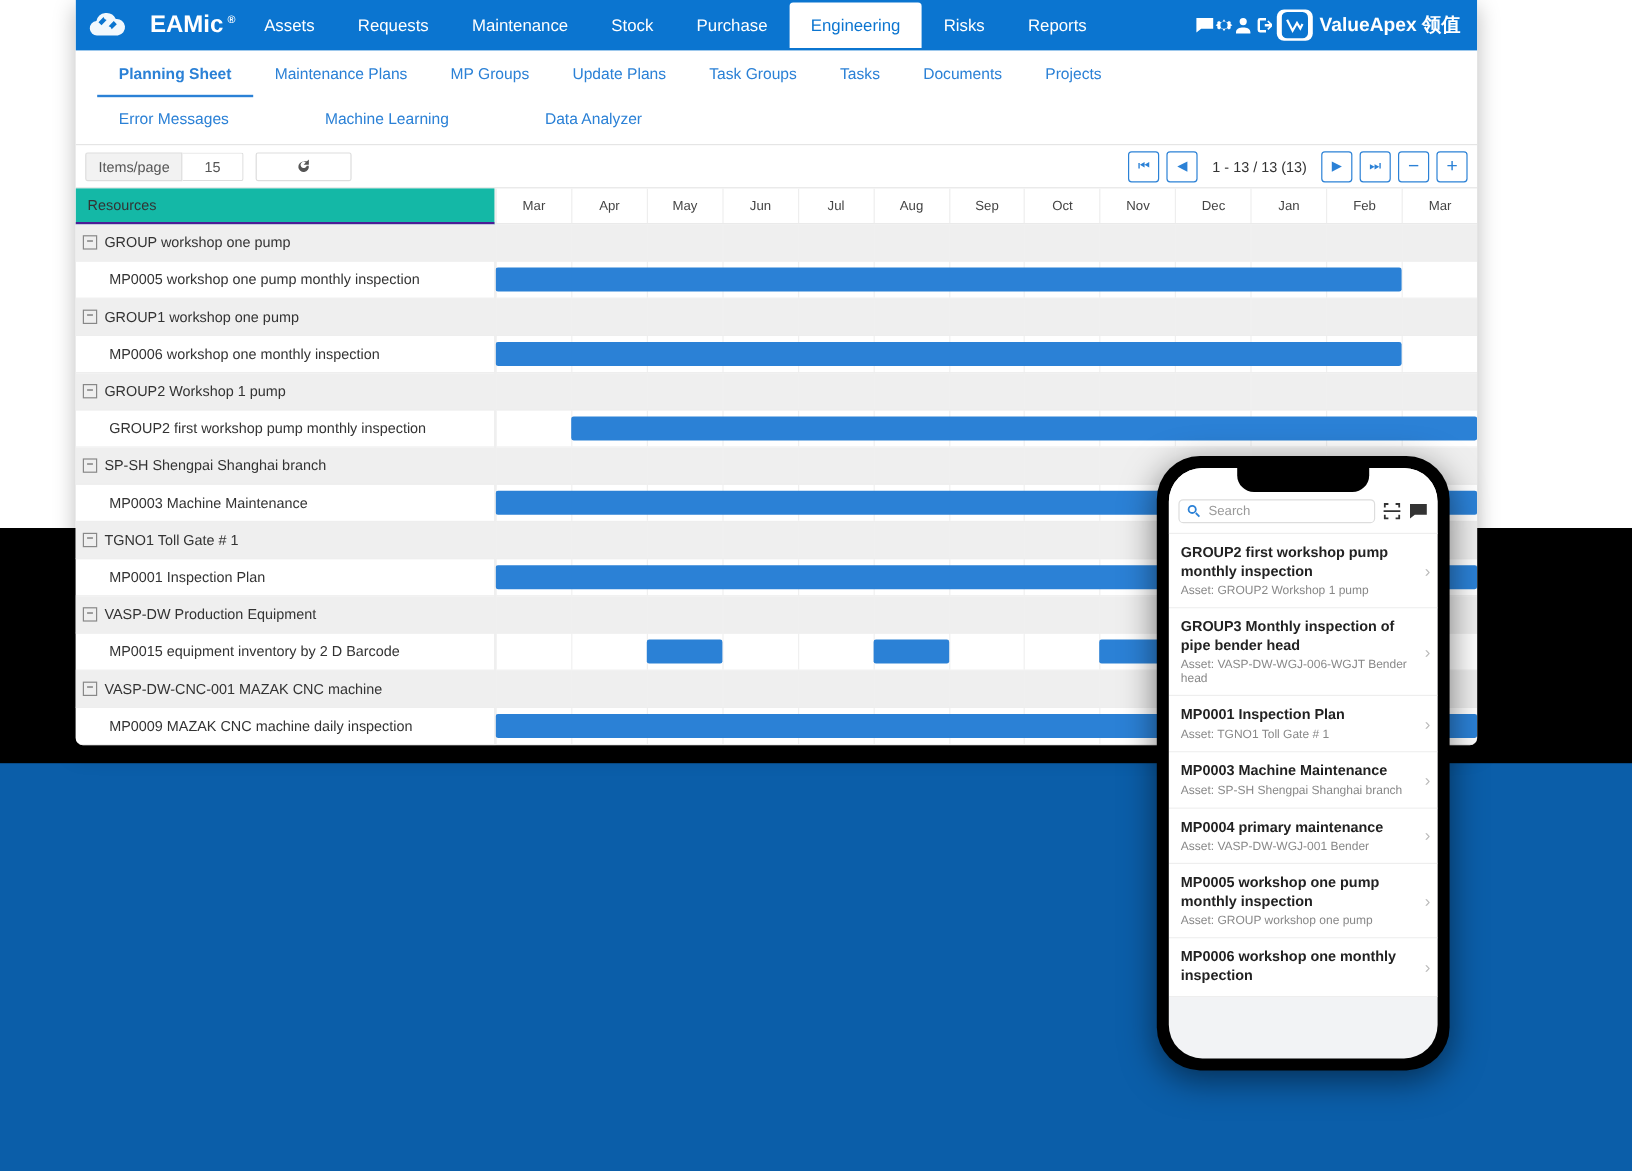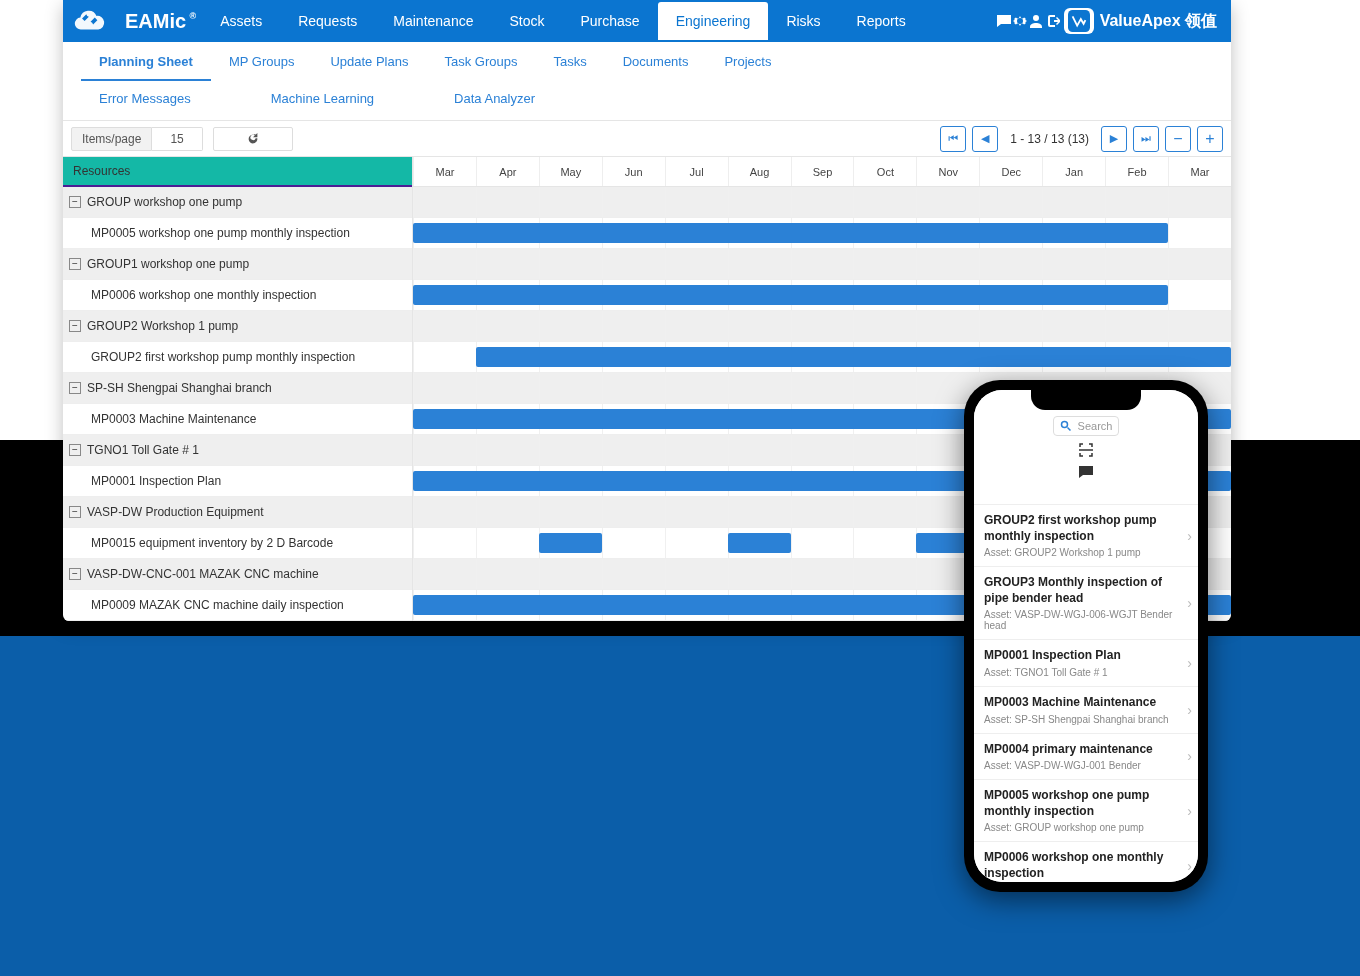"Maintenance Plans" div.subitem { html: none -> <div>Maintenance Plans</div> }
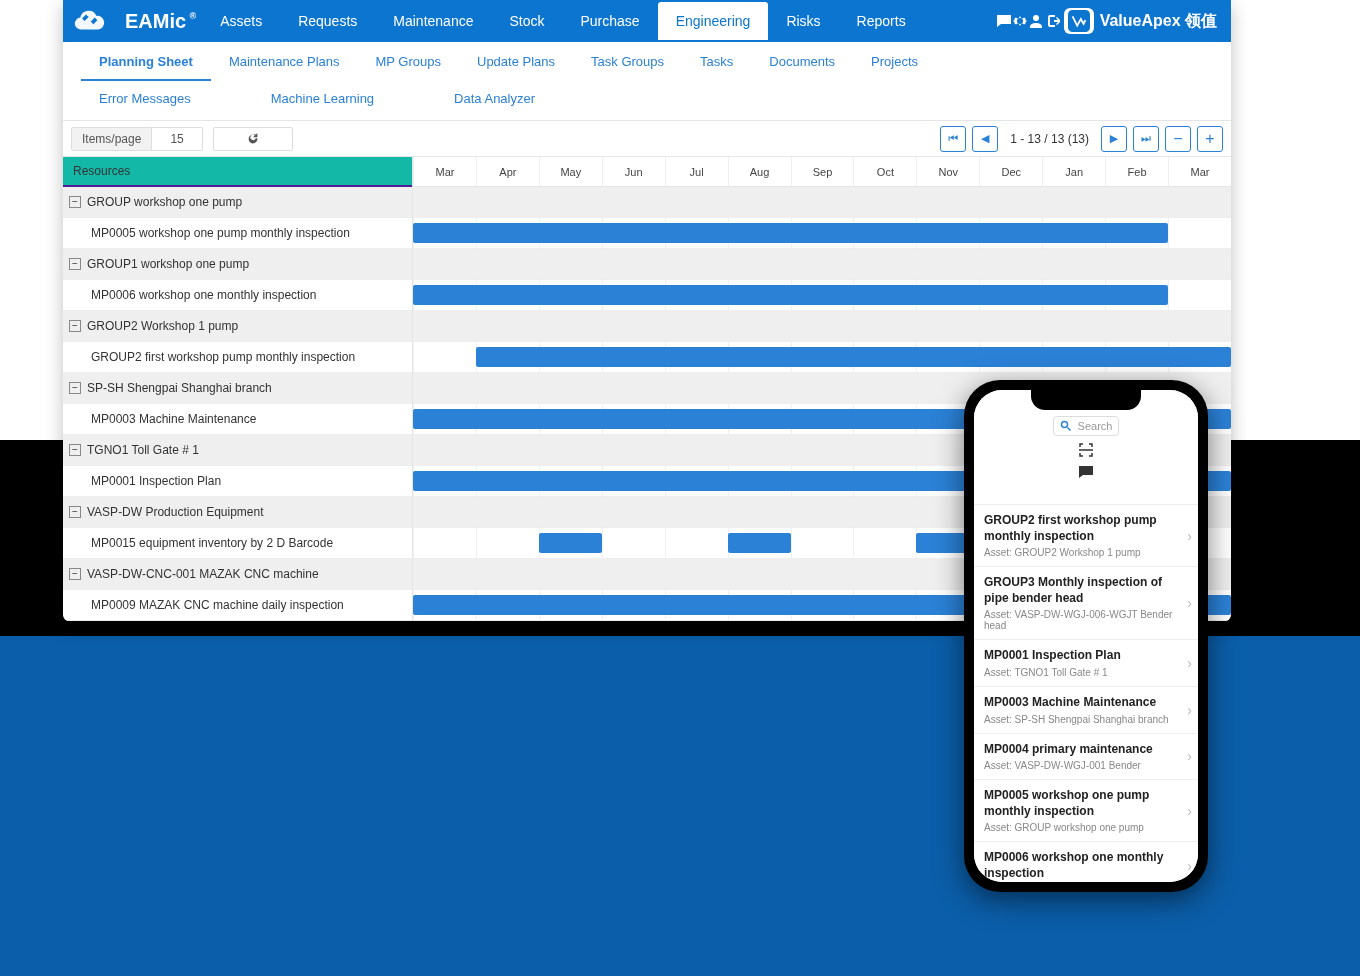"Search" .phone-header { flex-direction: column -> none; padding: 26px 8px 24px -> 26px 8px 8px }
